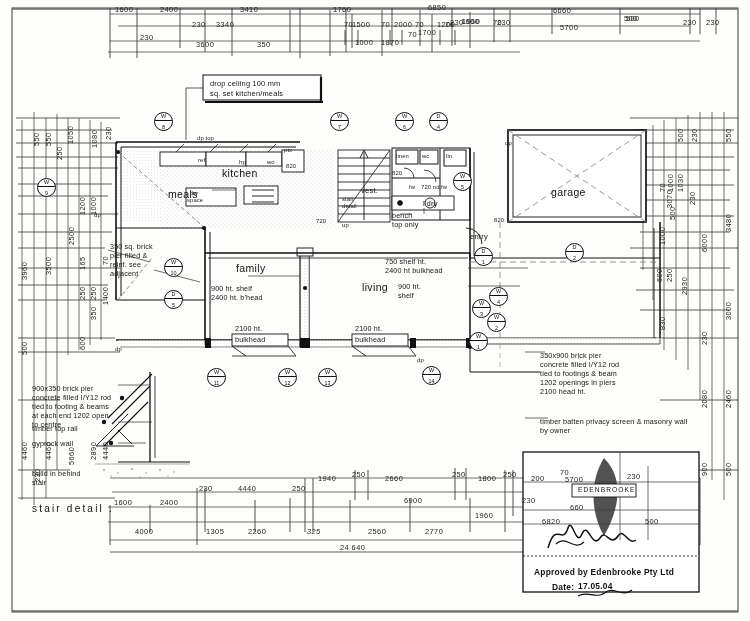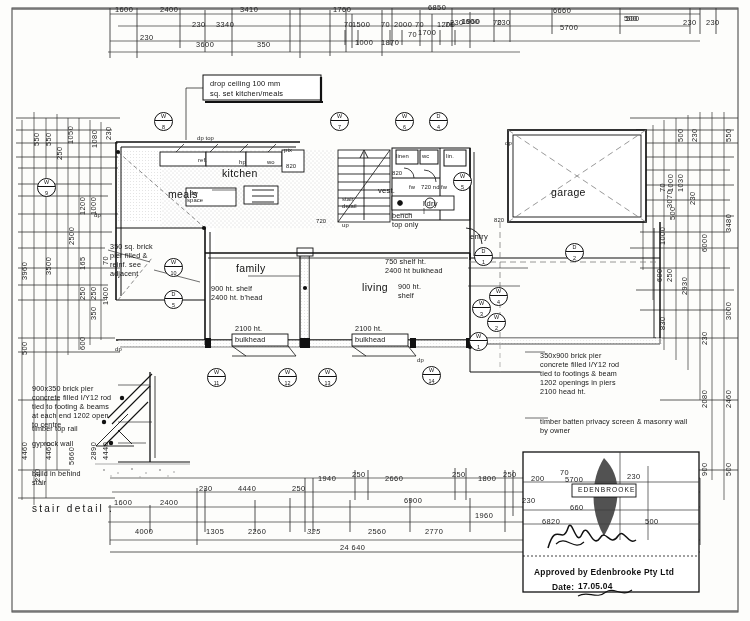"vest." div.lbl { left: 378px -> 361px }
